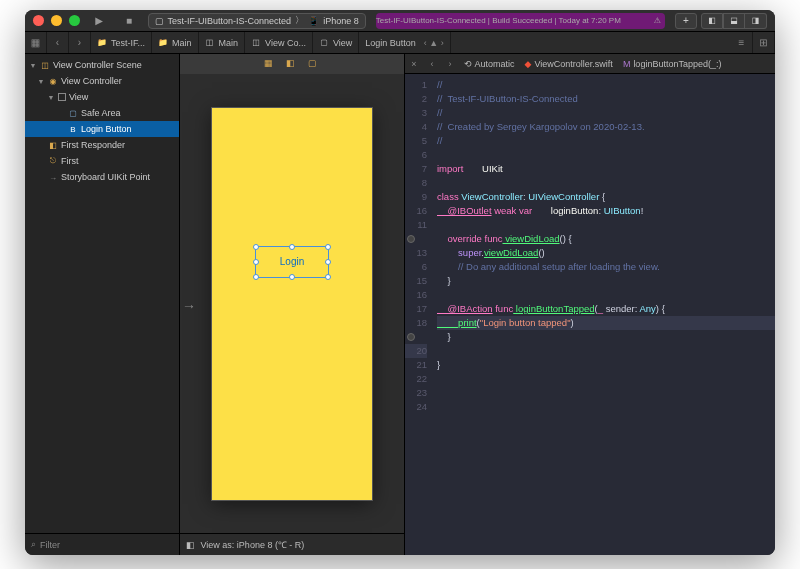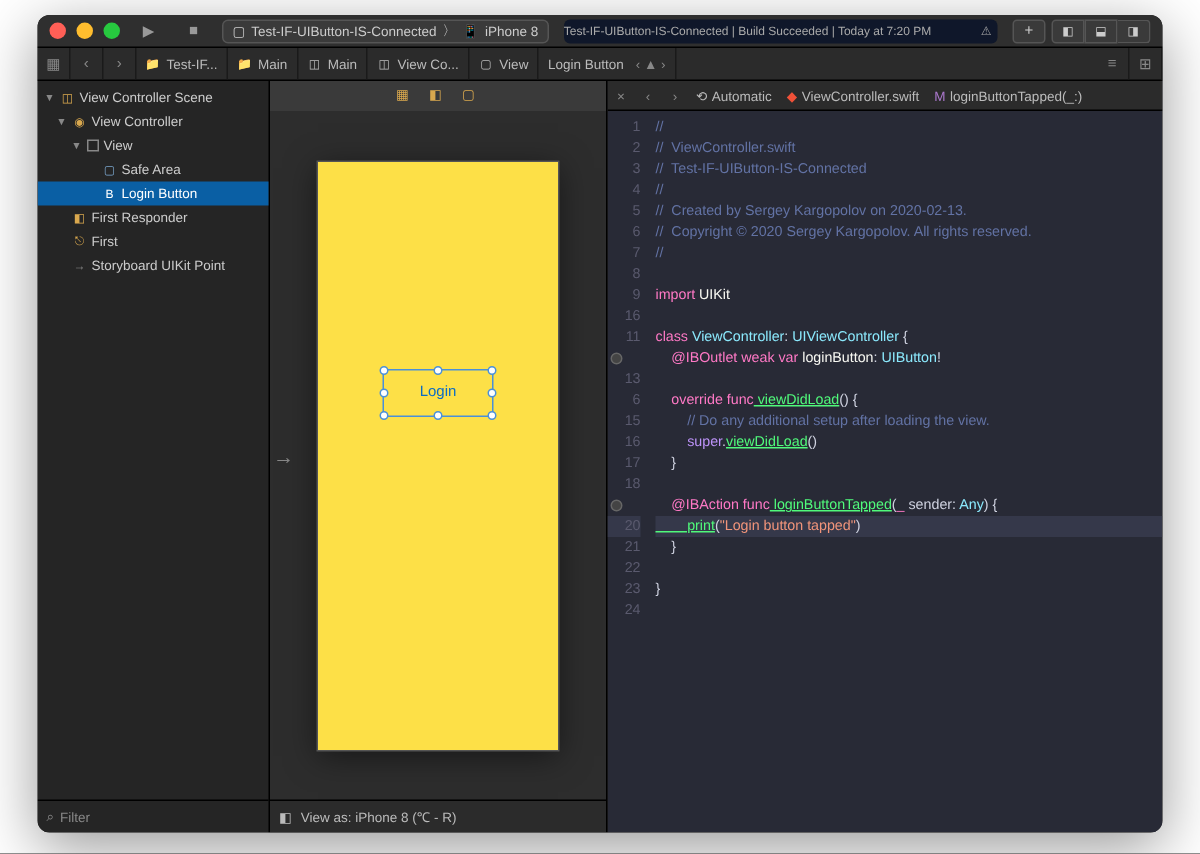"Test-IF-UIButton-IS-Connected | Build" .status { background: #0f172a -> #701a75 }
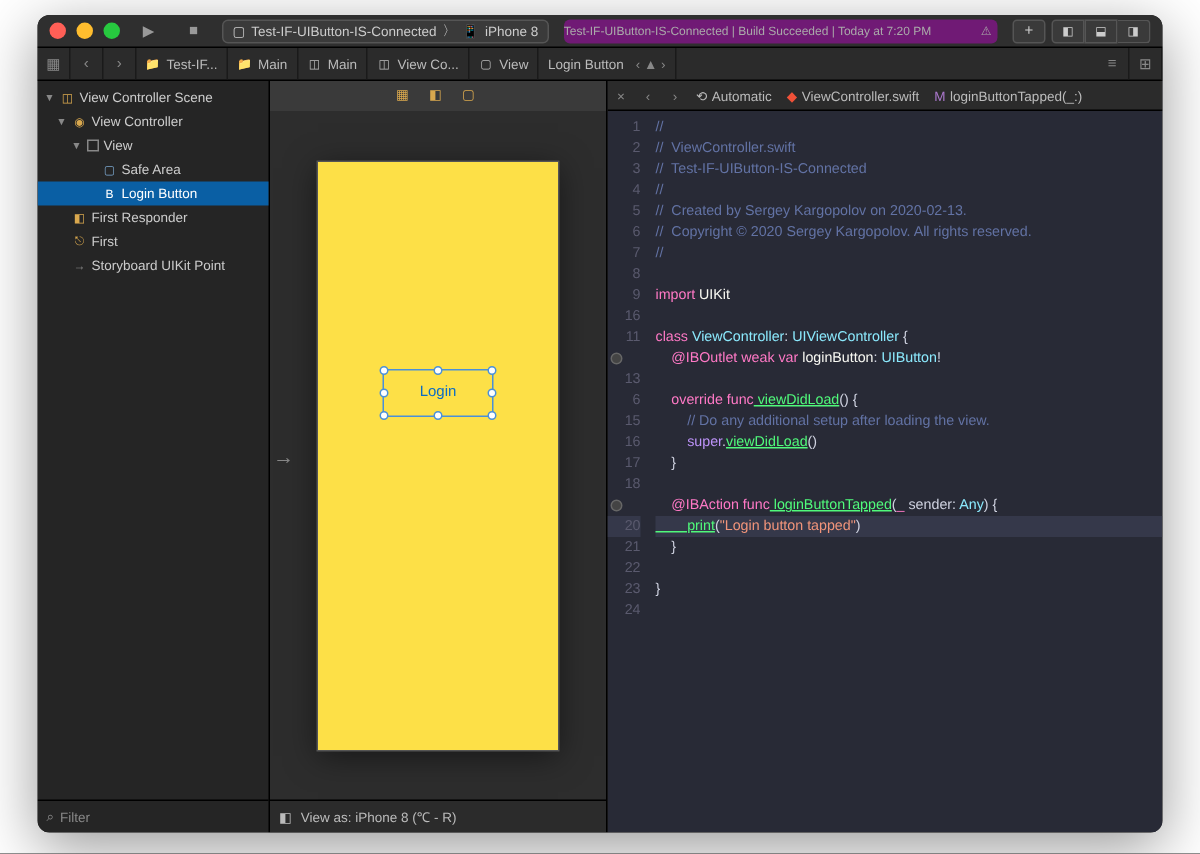"// ViewController.swift" div { html: <div><span>// ViewController.swift</span></div> -> none }
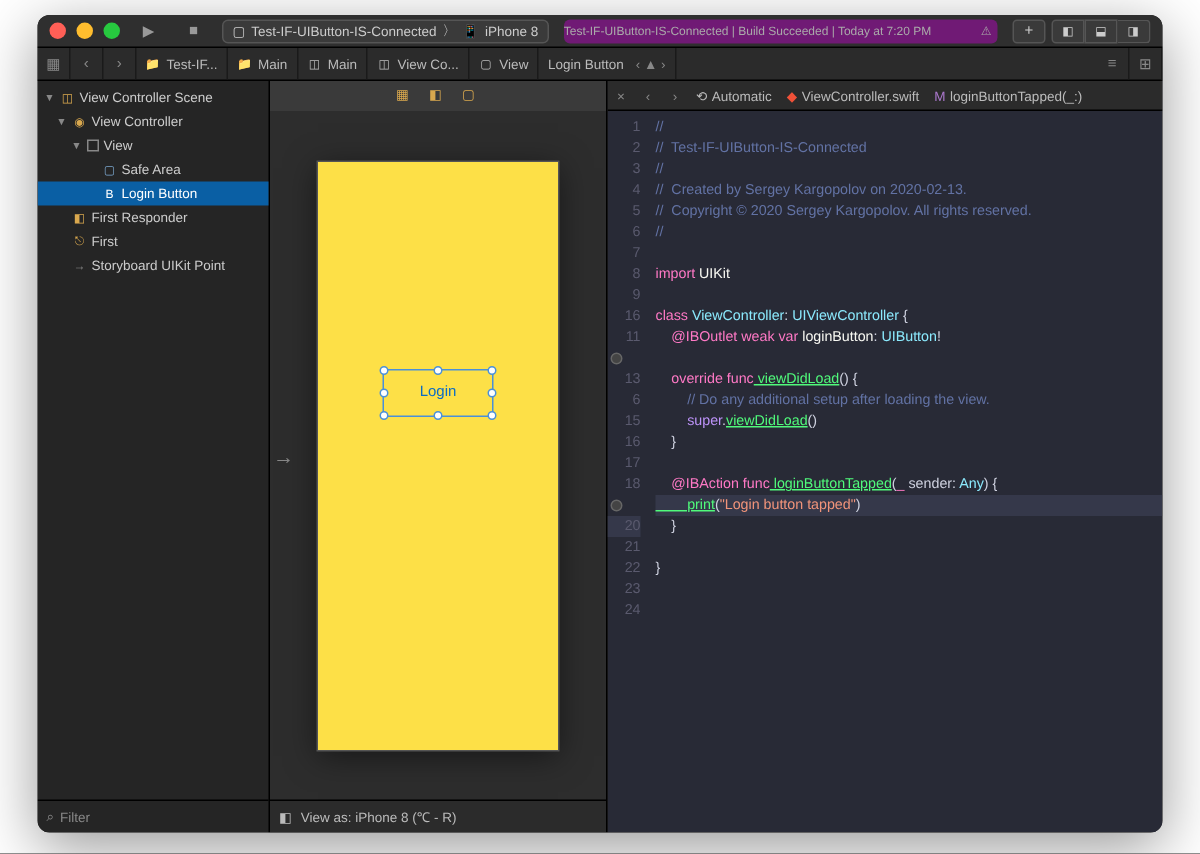"// Copyright © 2020 Sergey" div { html: <div><span>// Copyright © 2020 Sergey Kargopolov. All rights reserved.</span></div> -> none }
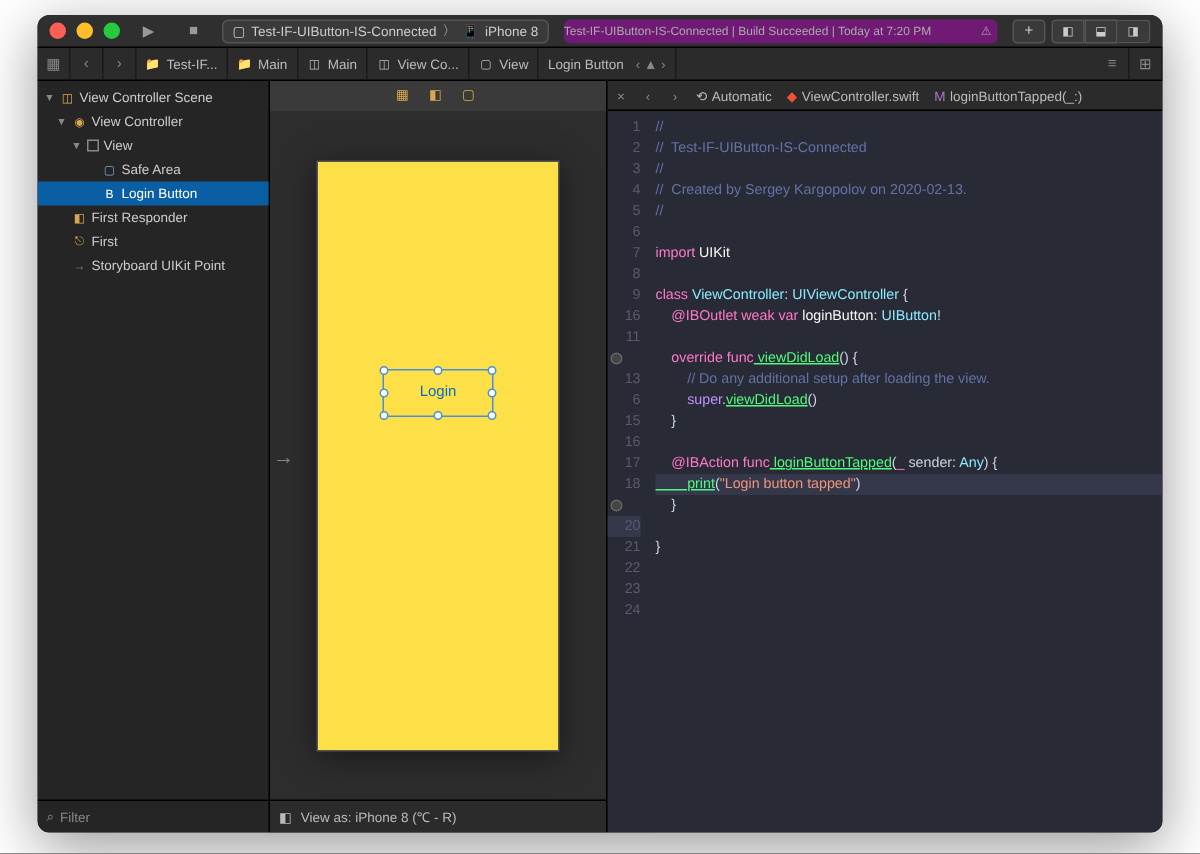"UIKit" .c-ident { margin-left: none -> 16px }
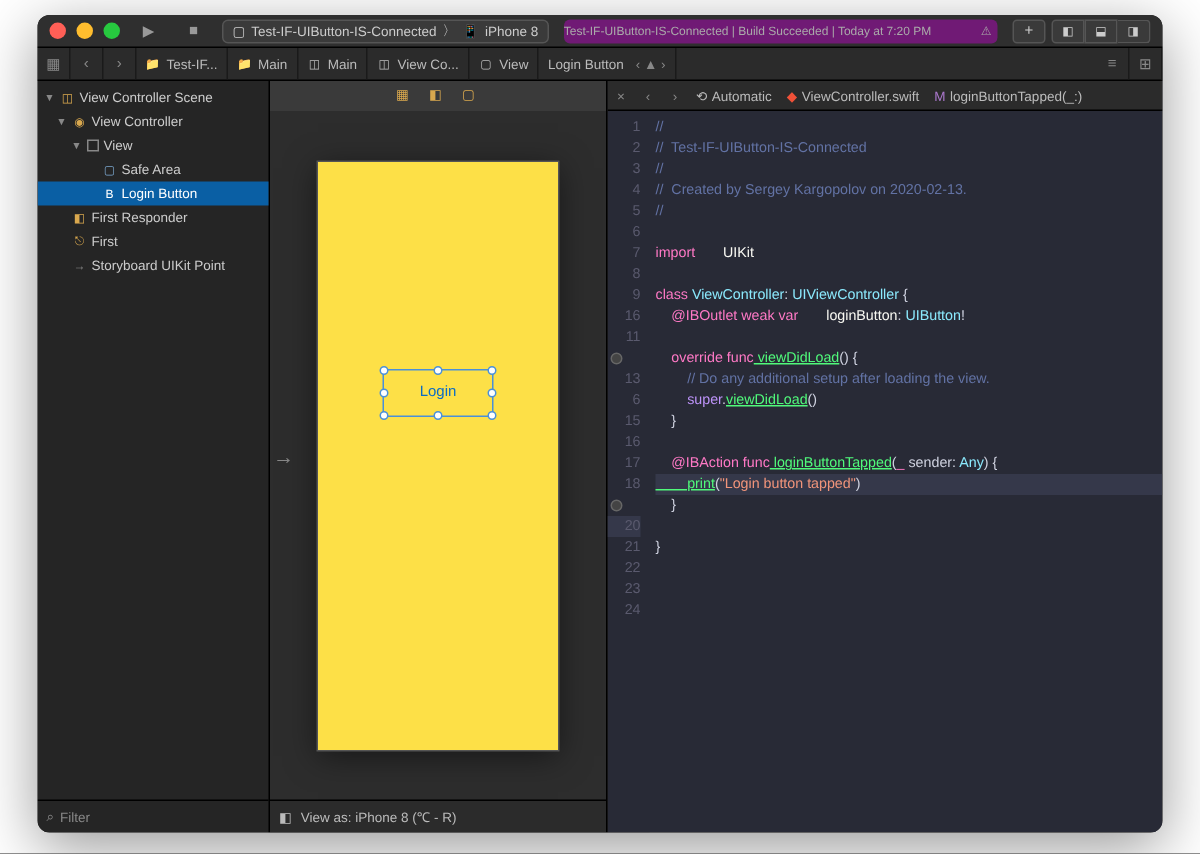"@IBOutlet" .c-attr { text-decoration: none -> underline }
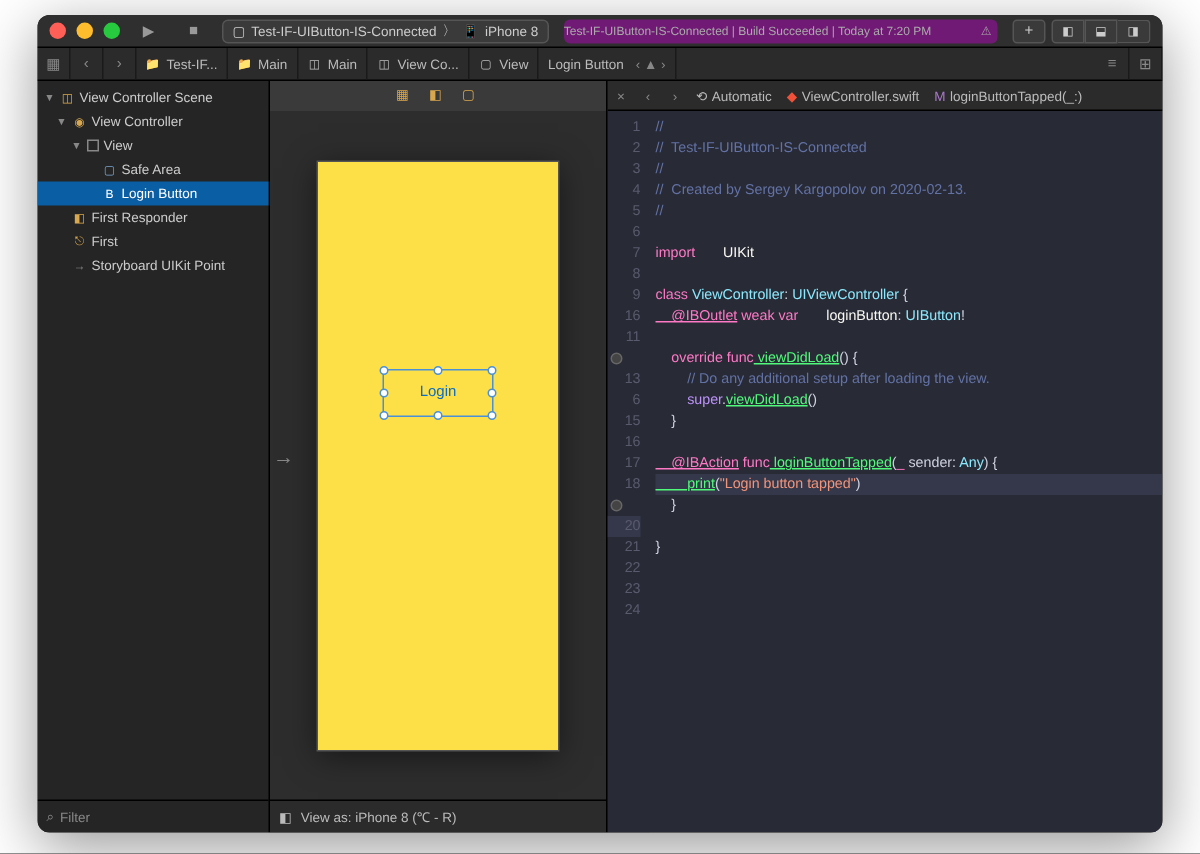"// Do any additional setup" div { order: before "super.viewDidLoad()" -> after "super.viewDidLoad()" }
